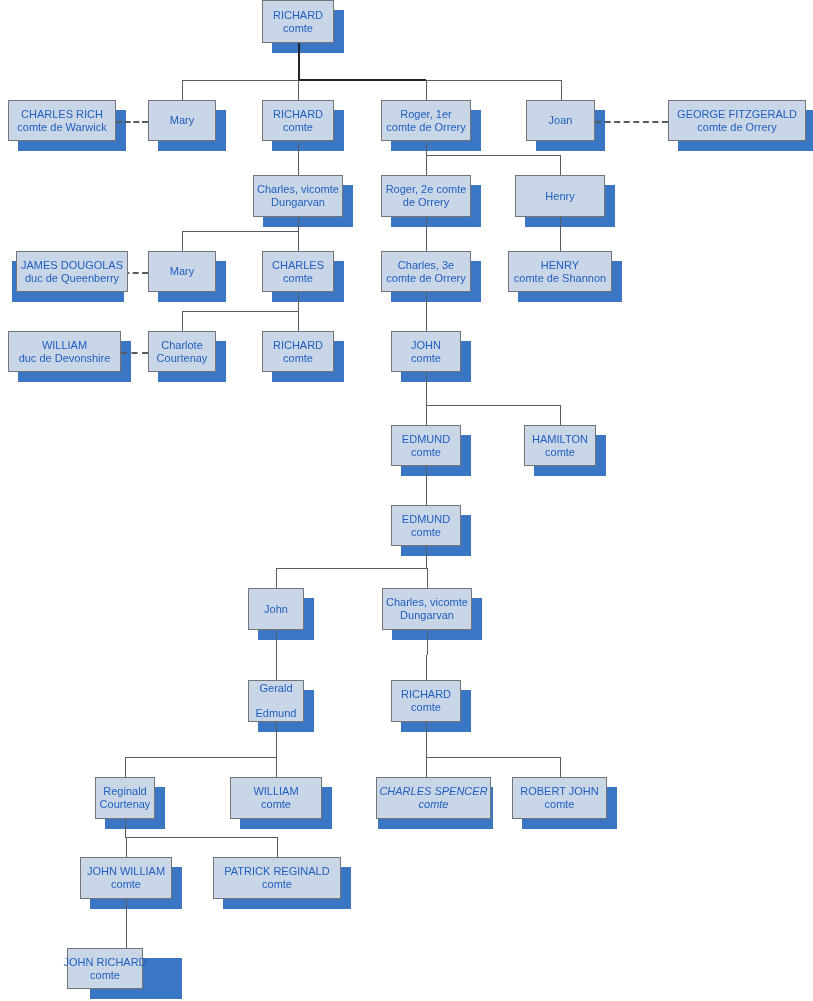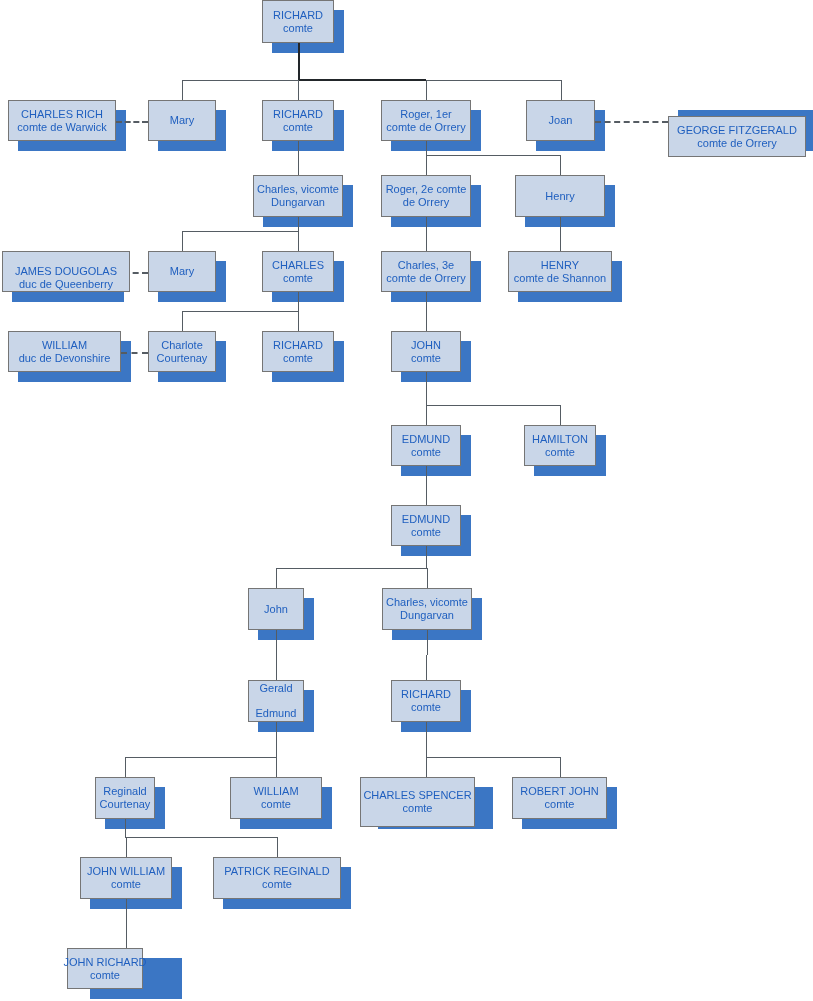"GEORGE FITZGERALD" div.node { top: 116px -> 100px }
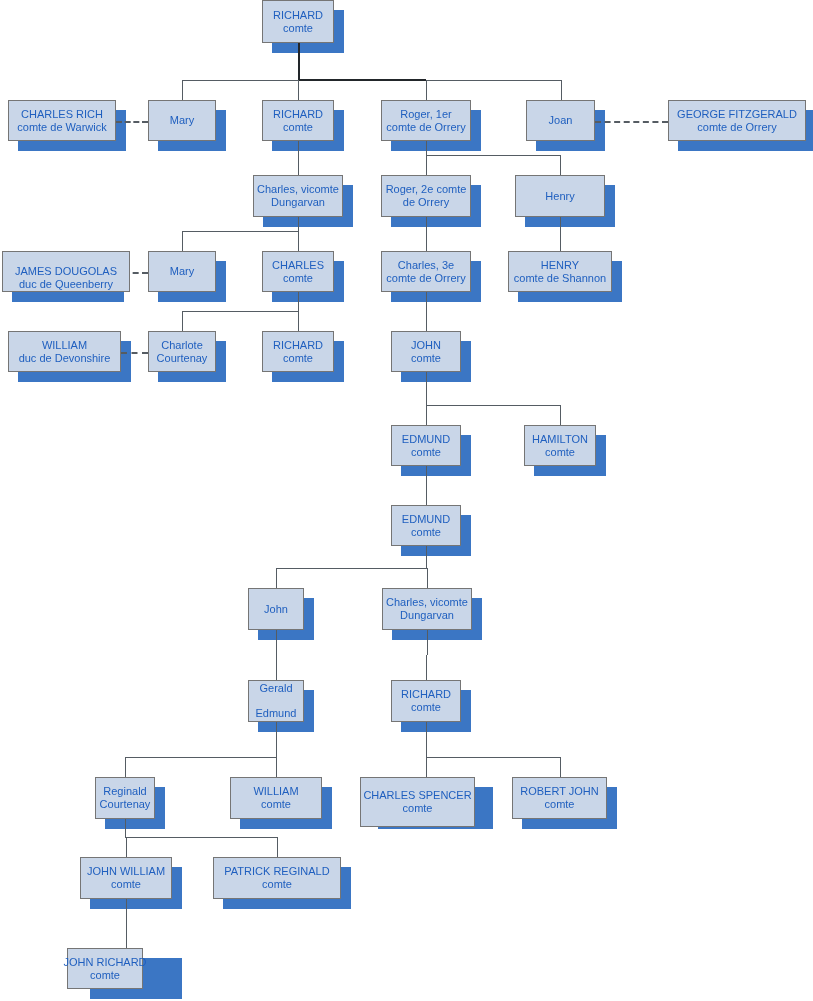"JAMES DOUGOLAS" div.node { justify-content: flex-end -> none; left: 2px -> 16px; width: 128px -> 112px }
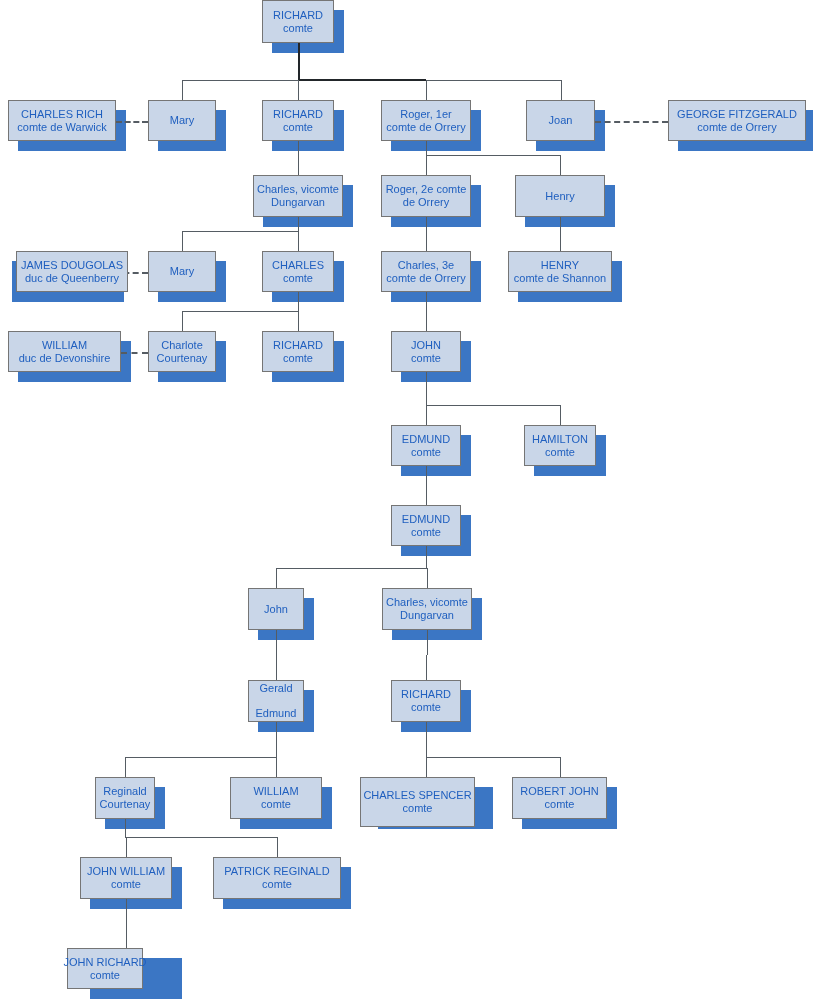"CHARLES SPENCER" div.node { font-style: none -> italic; height: 50px -> 42px; left: 360px -> 376px }
